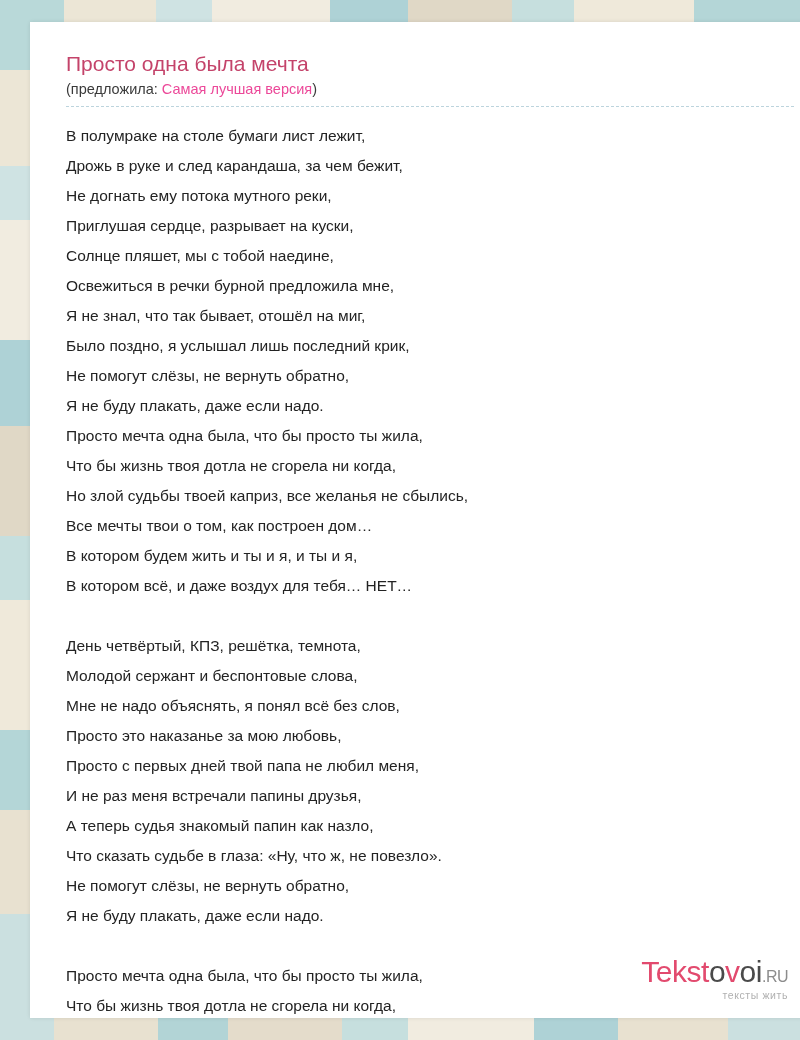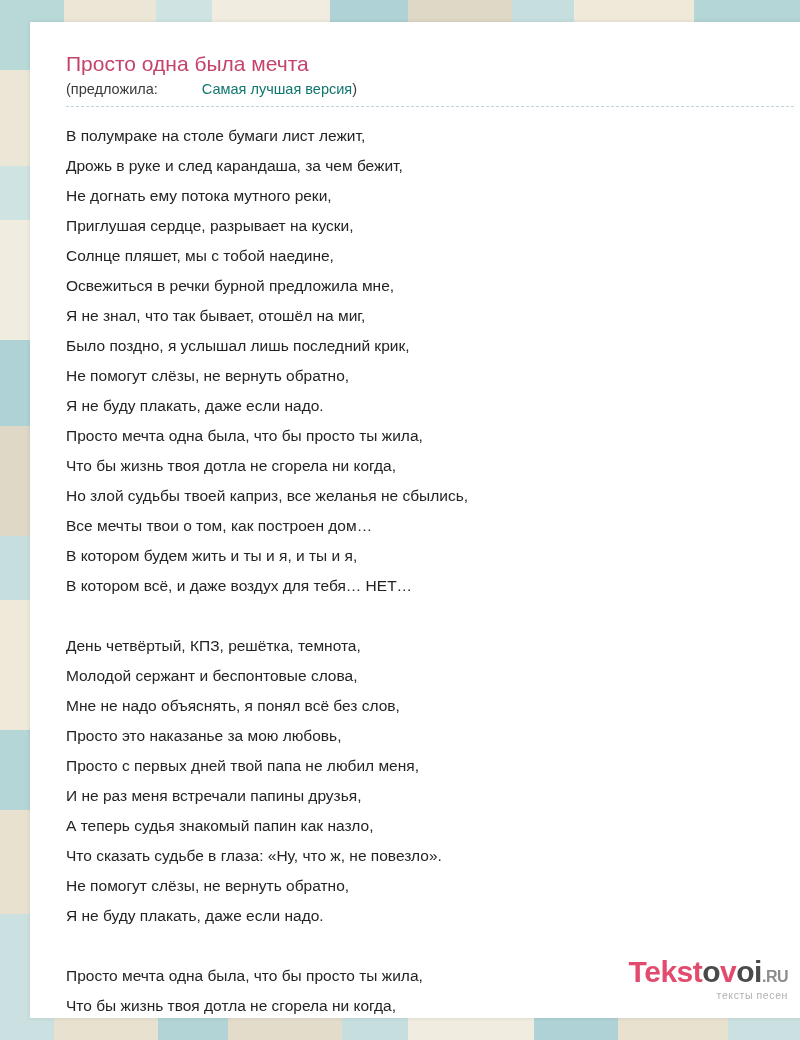"Самая лучшая версия" .performer-line a { color: #0f766e -> #ec4899; margin-left: 40px -> none }
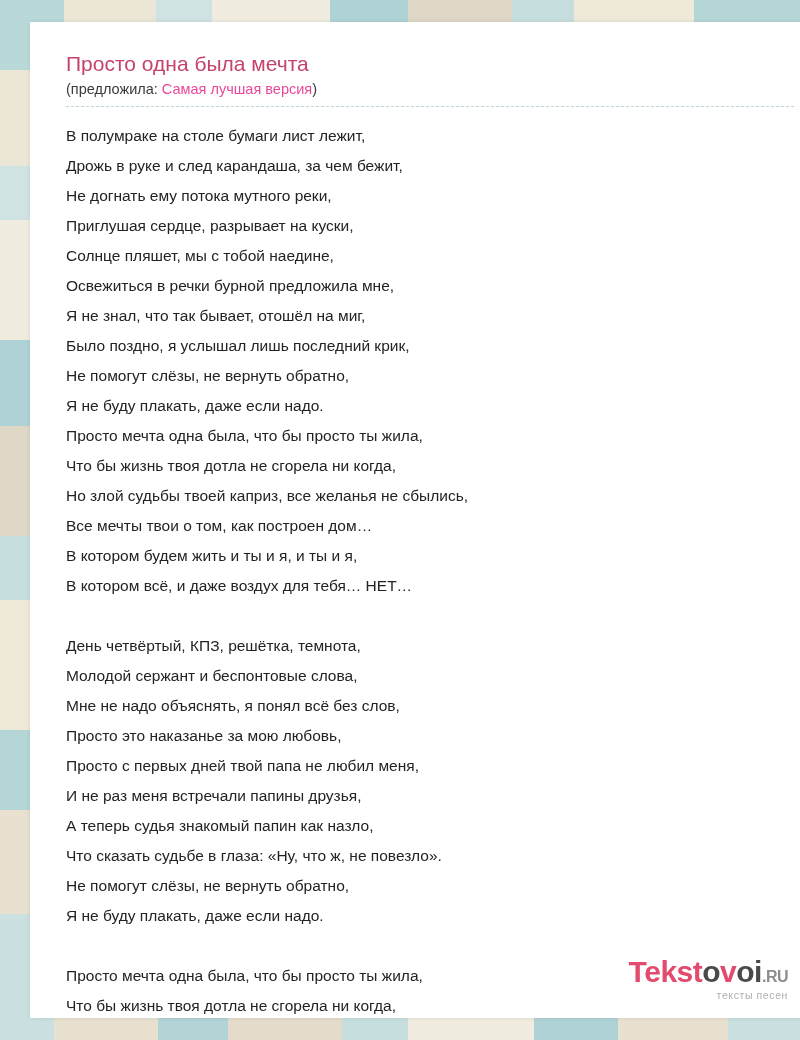"Tekstovoi.RU" .logo-main { font-weight: bold -> normal }
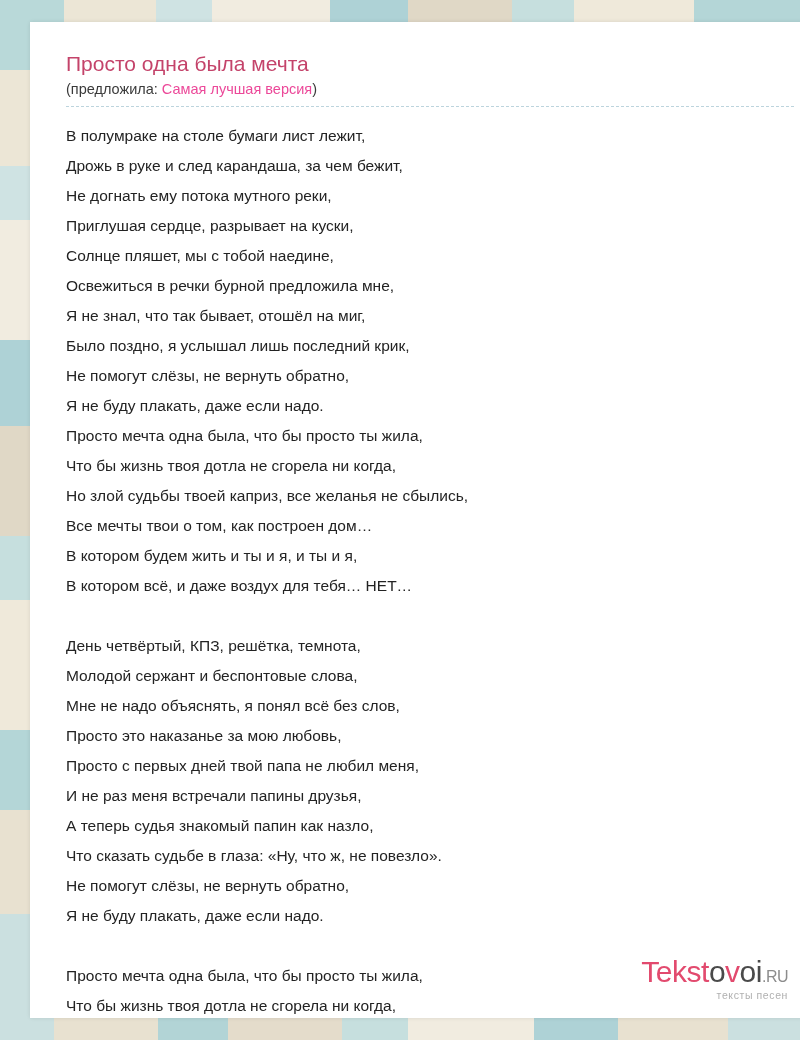"тексты песен" div.logo-sub { text: песен -> жить }
